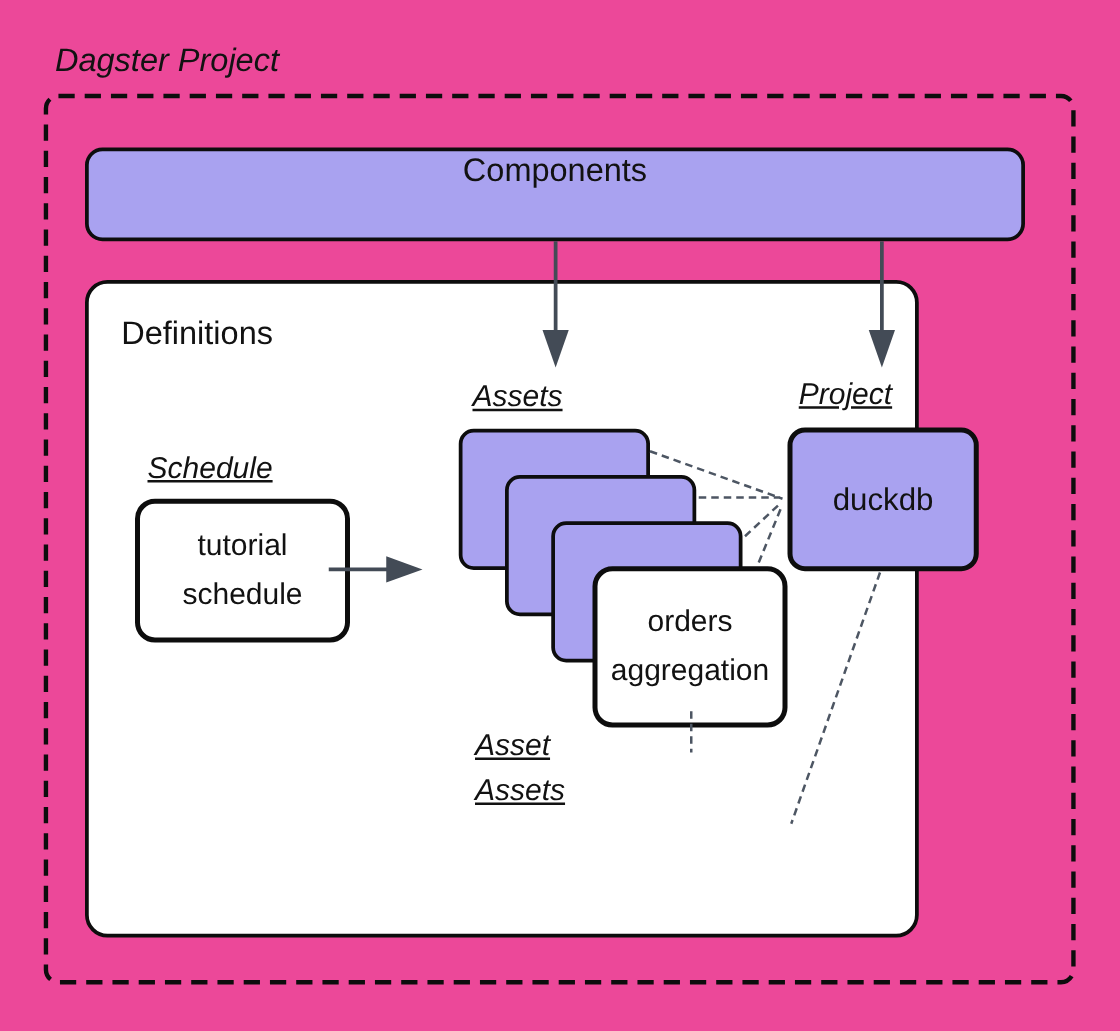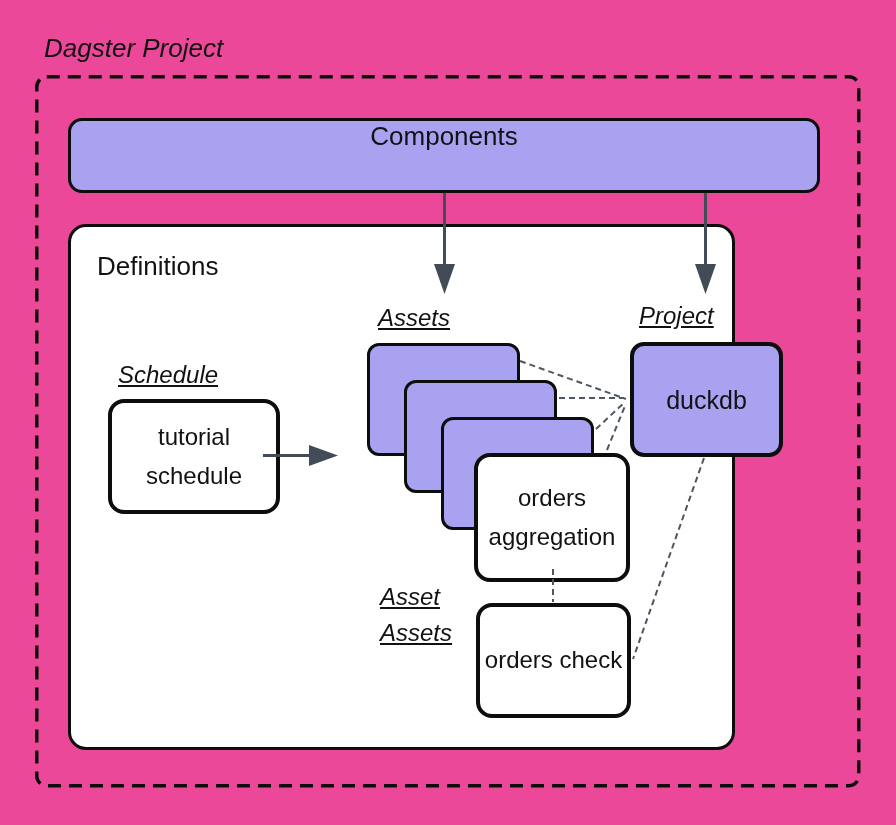"orders check" div.abs { html: <div> <span>orders check</span> </div> -> none }
